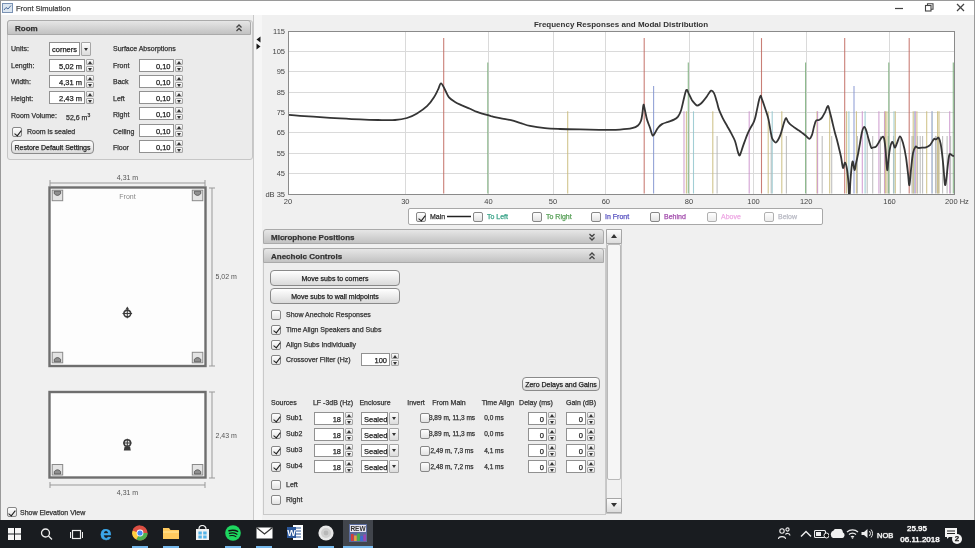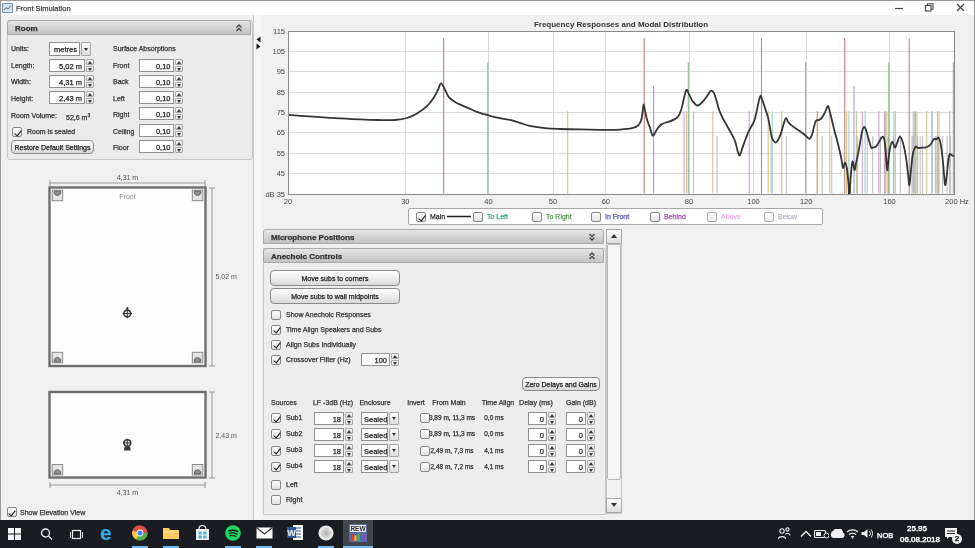"metres" div.fld { text: metres -> corners }
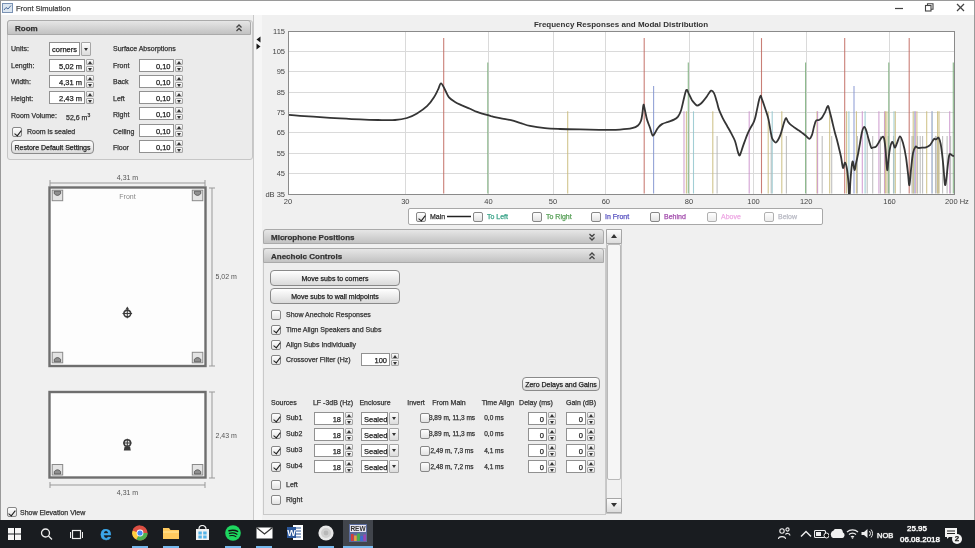"06.08.2018" div.tw { text: 06.08.2018 -> 06.11.2018 }
